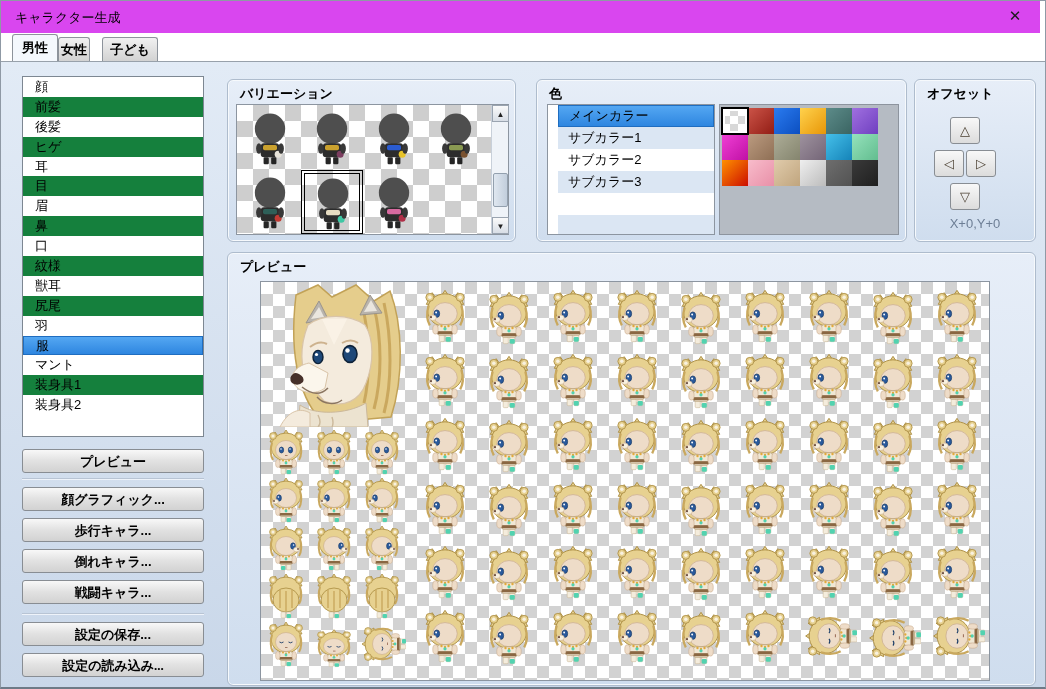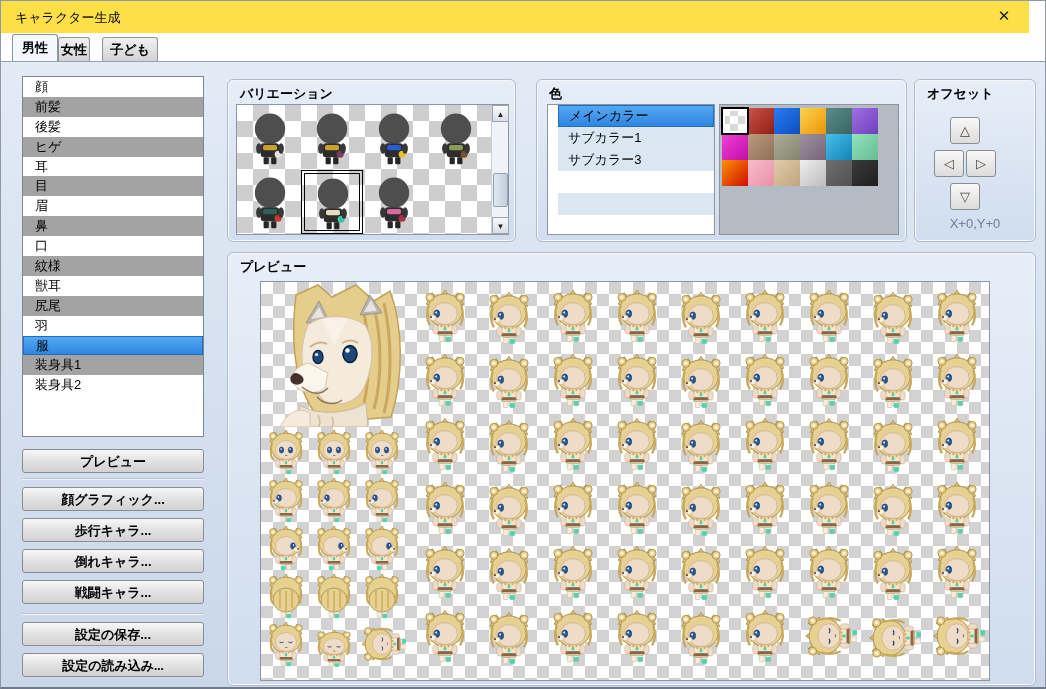"キャラクター生成" .titlebar { background: #fde047 -> #d946ef; right: 16px -> 5px }
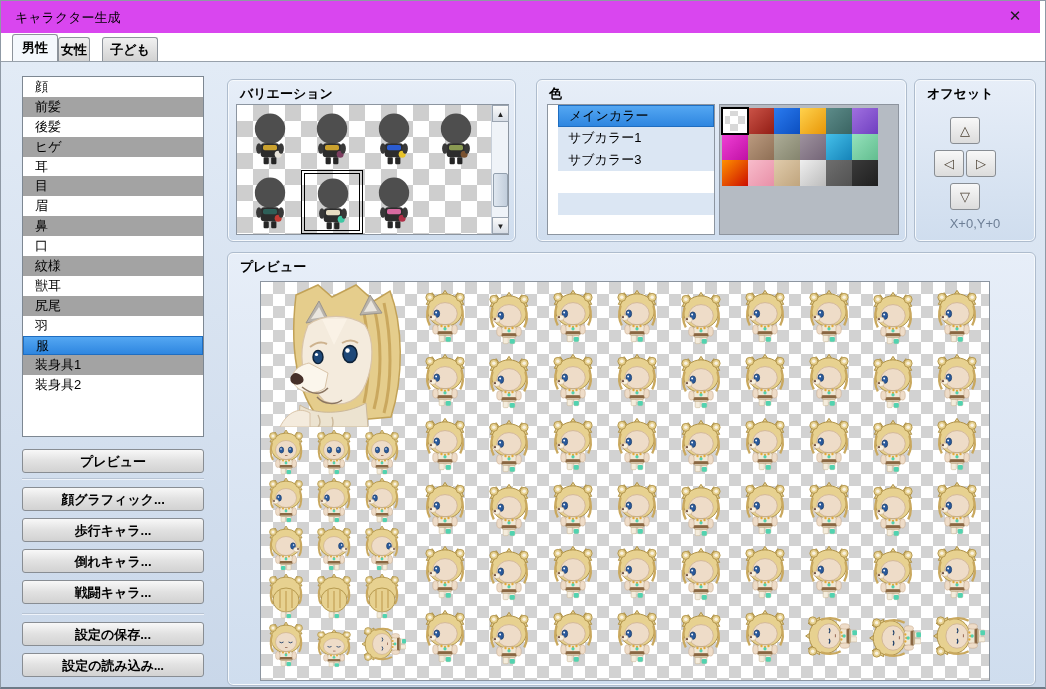"前髪" .partrow.alt { background: #a3a3a3 -> #15803d }
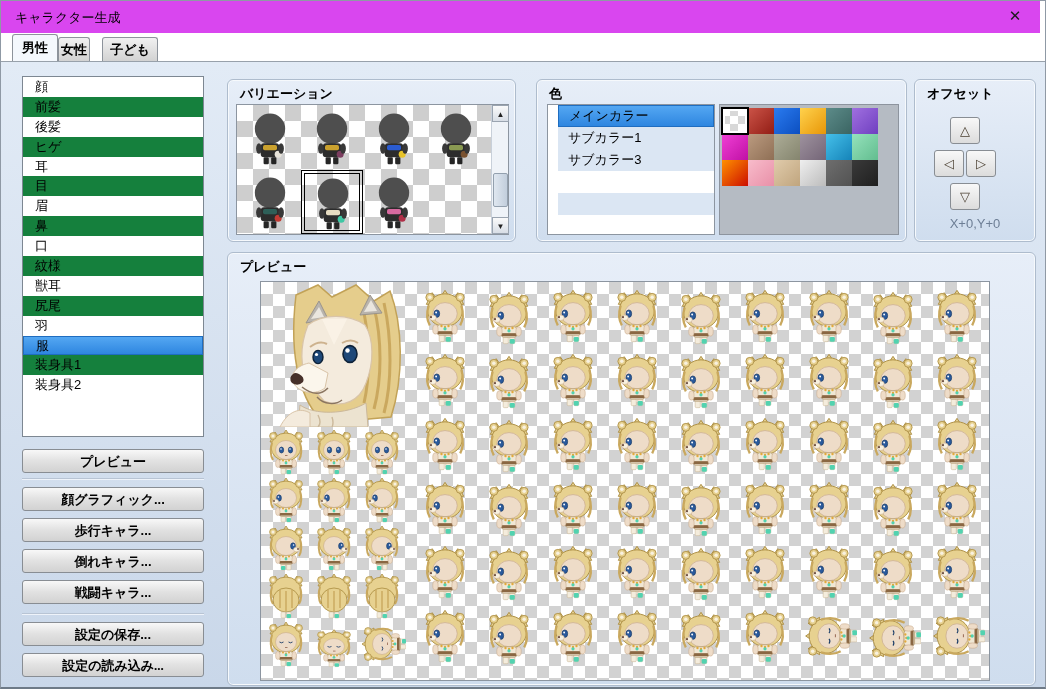"サブカラー2" div.colrow { html: none -> <div>サブカラー2</div> }
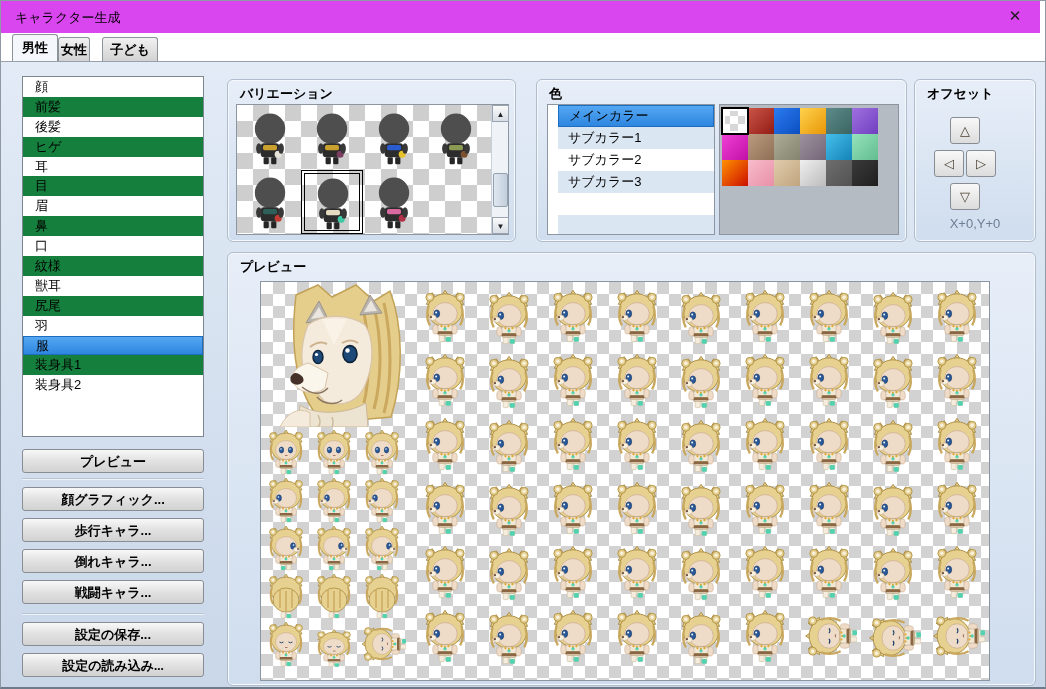"マント" div.partrow { html: none -> <div>マント</div> }
